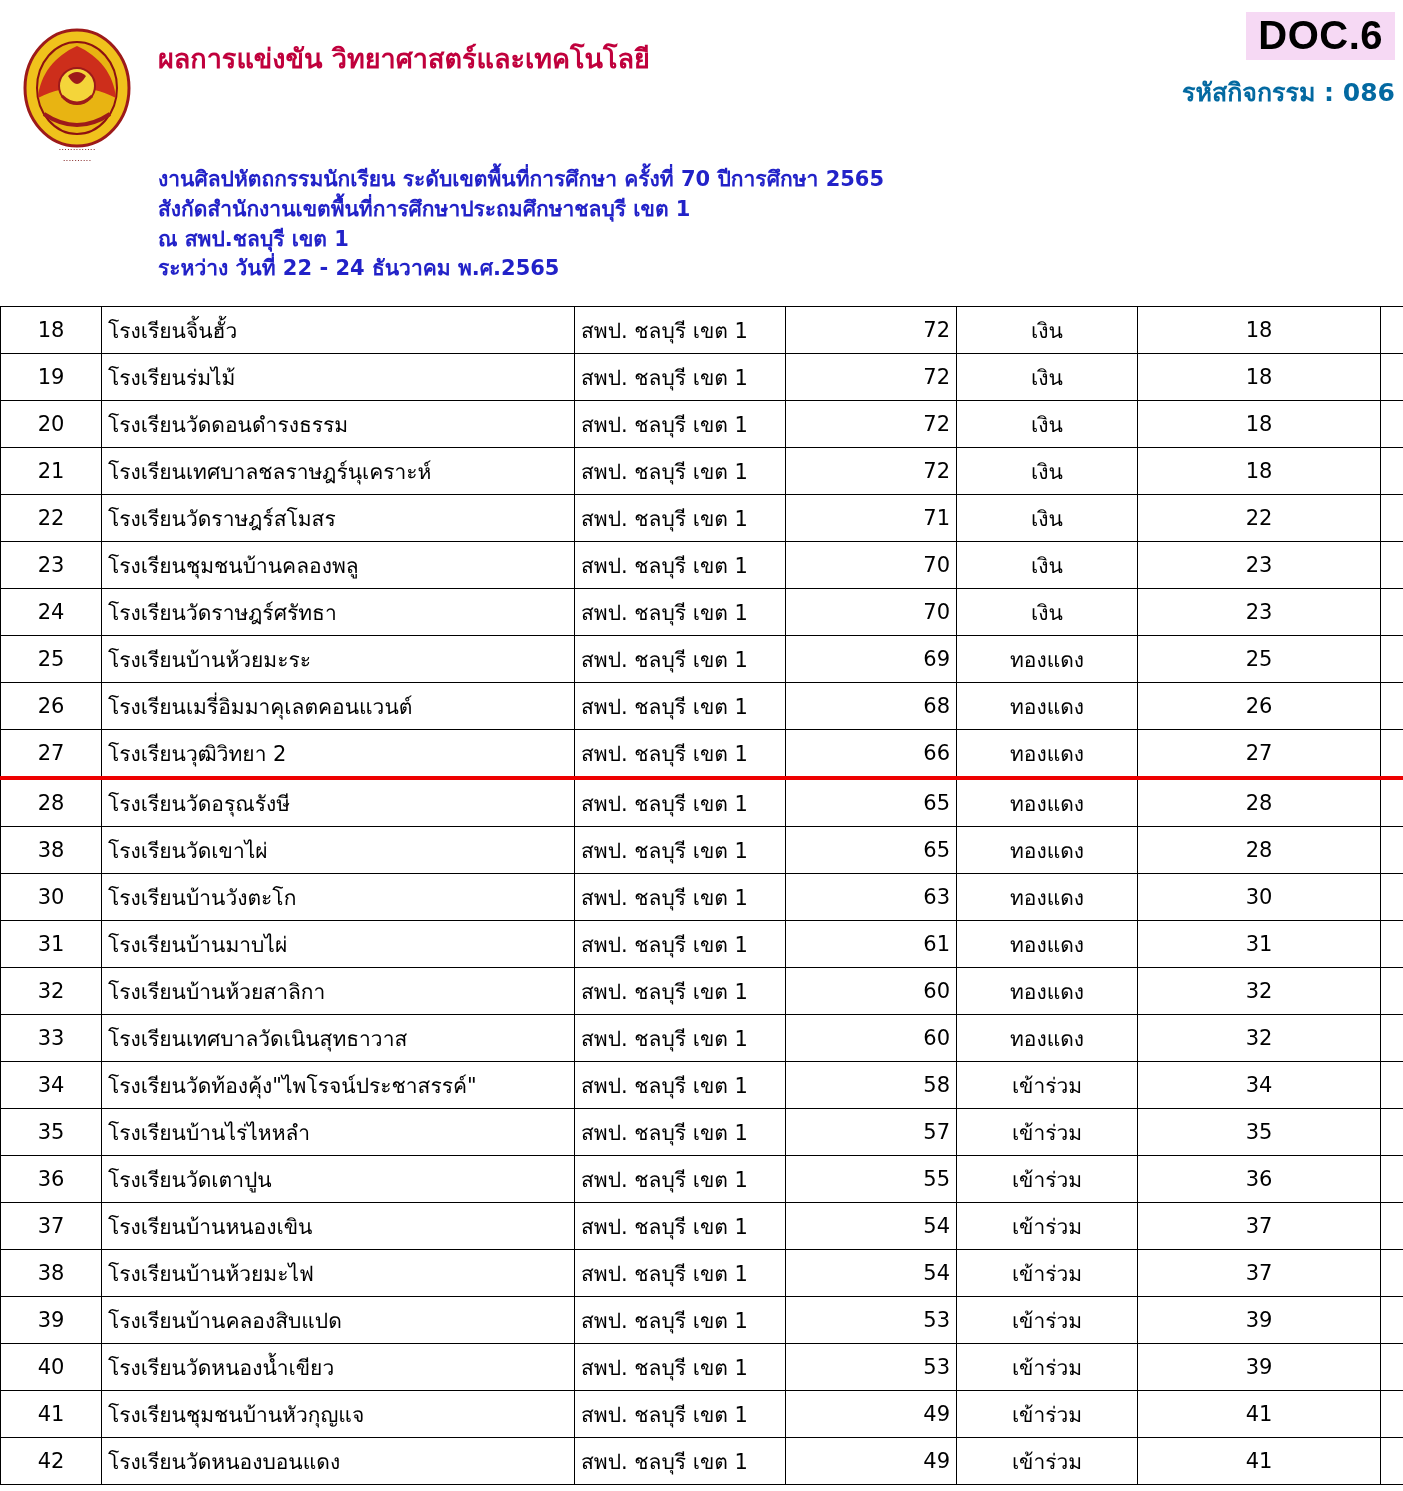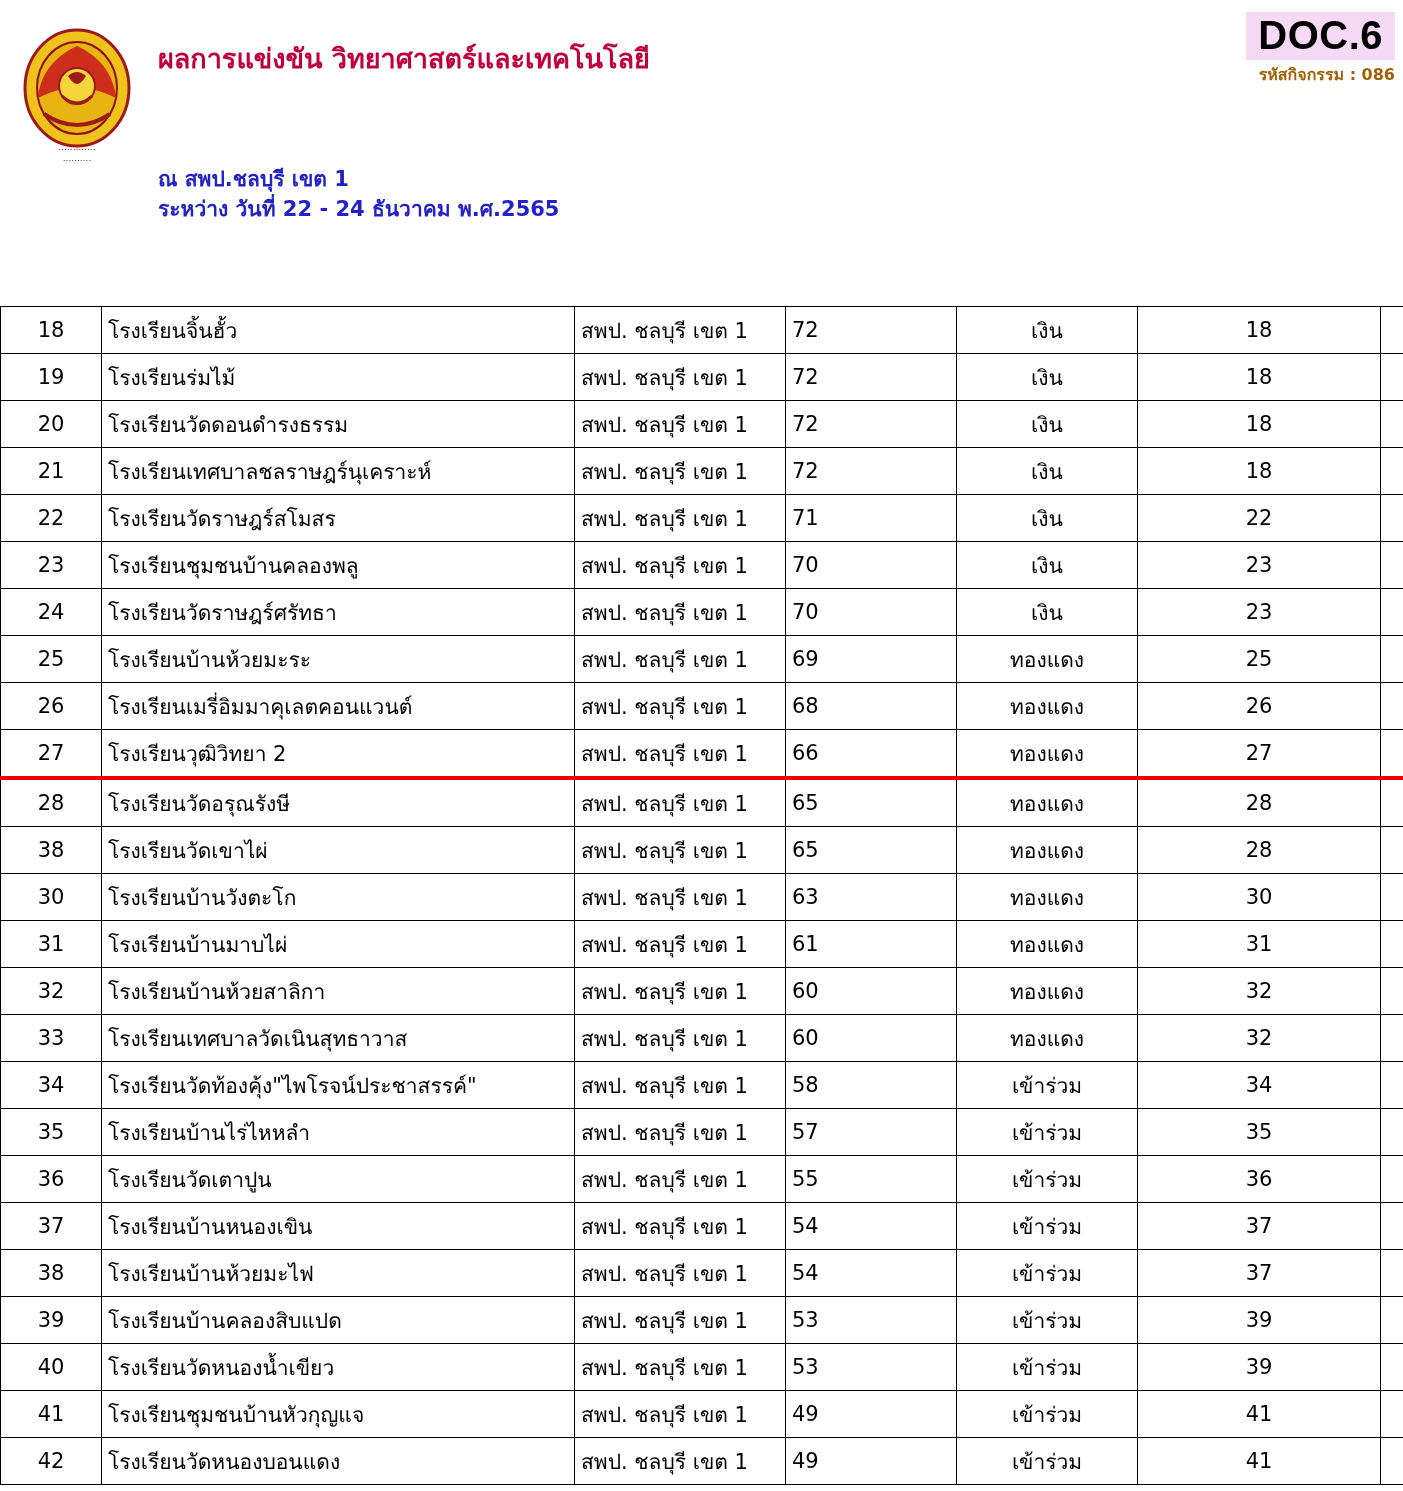"รหัสกิจกรรม : 086" .activity-code { color: #a16207 -> #0369a1; font-size: 16px -> 25px; margin-top: 2px -> 12px }
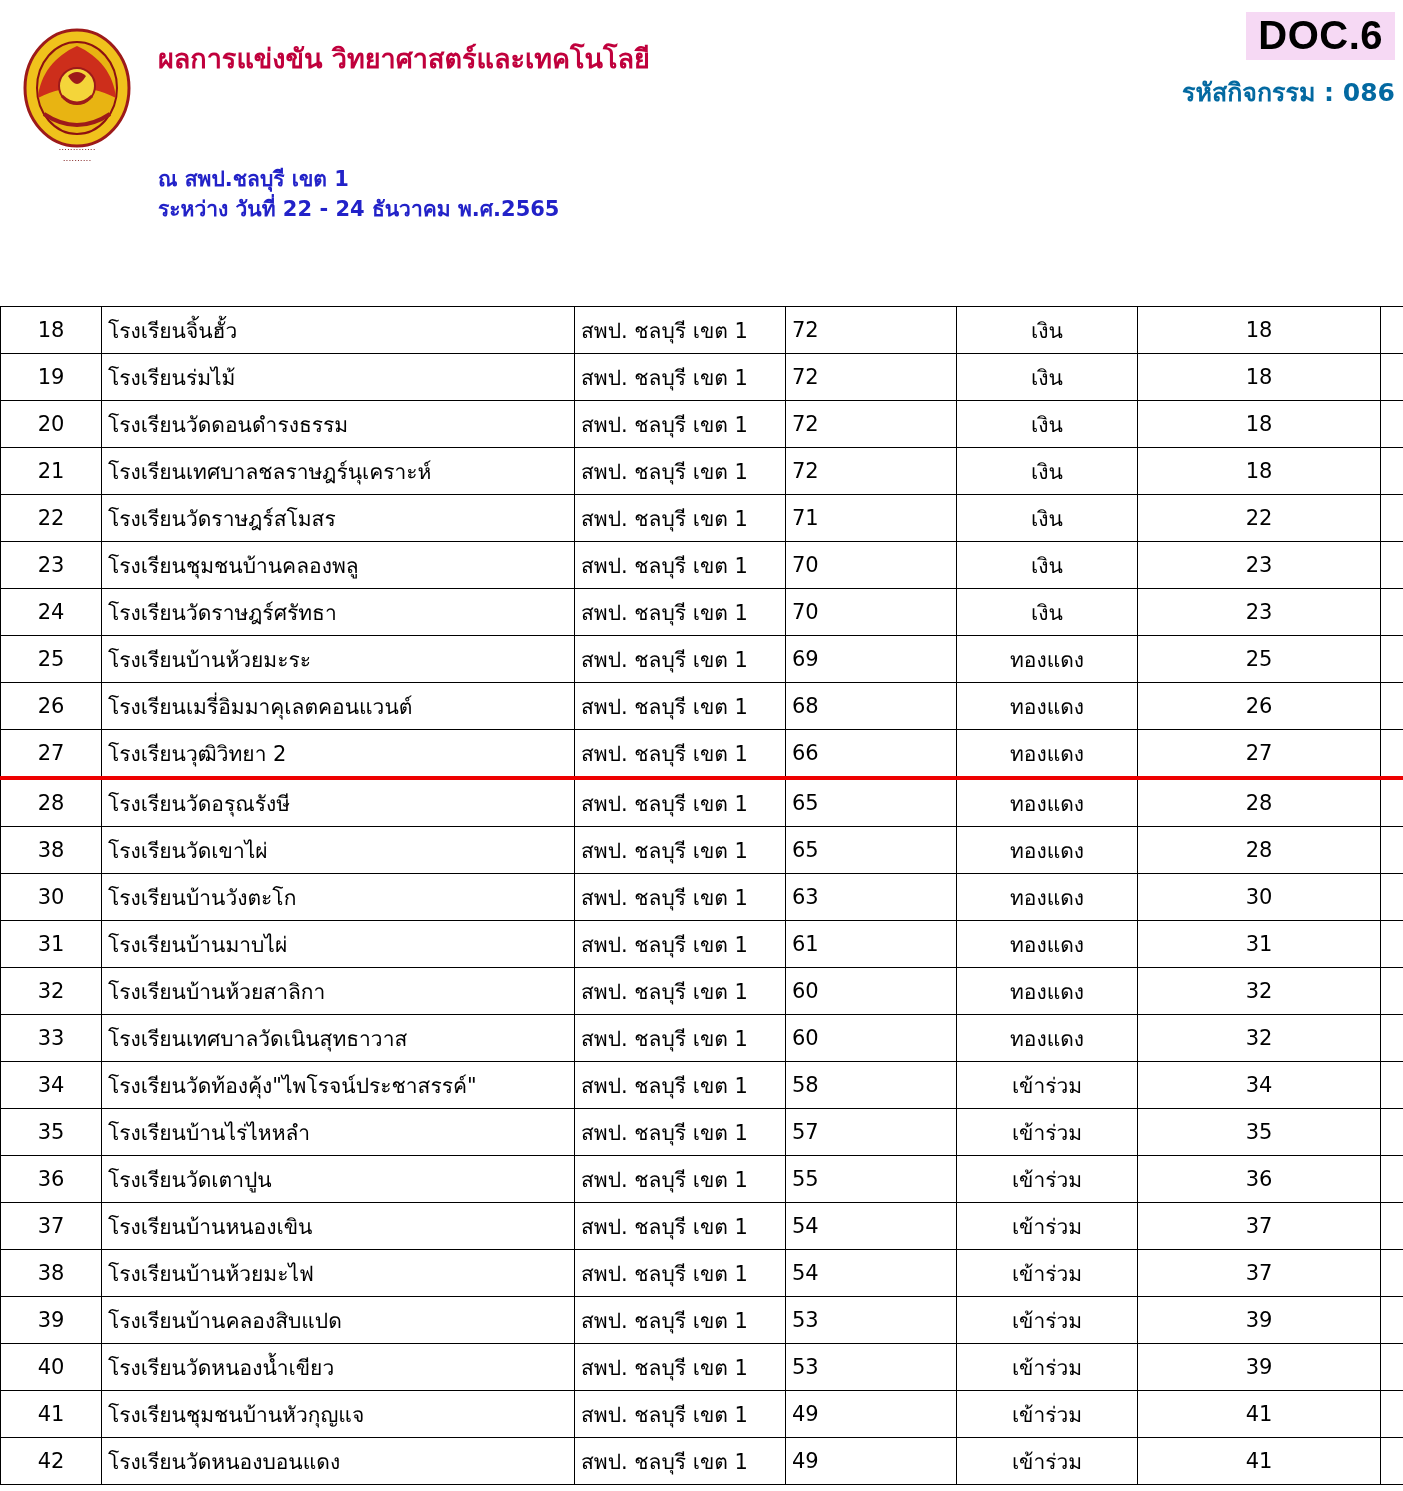"งานศิลปหัตถกรรมนักเรียน" div.subtitle-line { html: none -> <div>งานศิลปหัตถกรรมนักเรียน ระดับเขตพื้นที่การศึกษา ครั้งที่ 70 ปีการศึกษา 2565</div> }
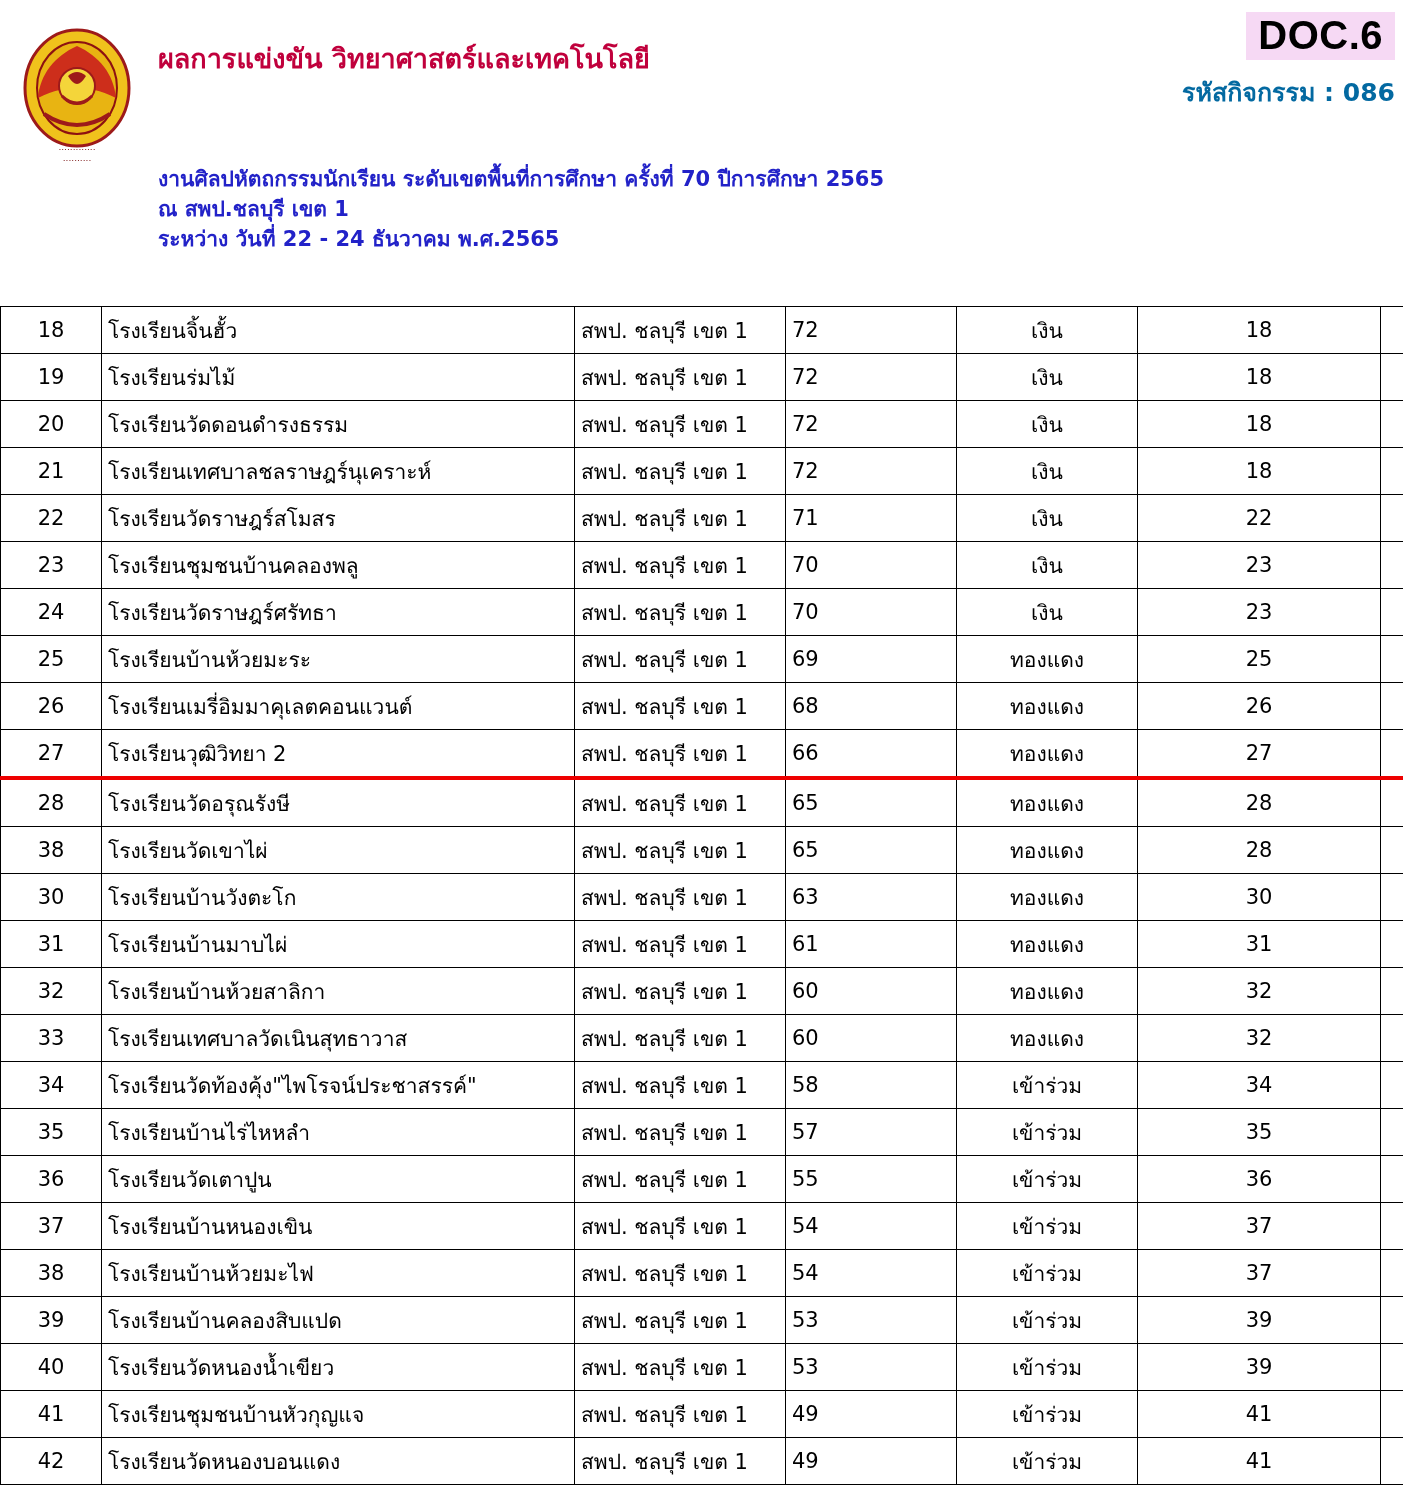"สังกัดสำนักงานเขตพื้นที่การศึกษาประถมศึก" div.subtitle-line { html: none -> <div>สังกัดสำนักงานเขตพื้นที่การศึกษาประถมศึกษาชลบุรี เขต 1</div> }
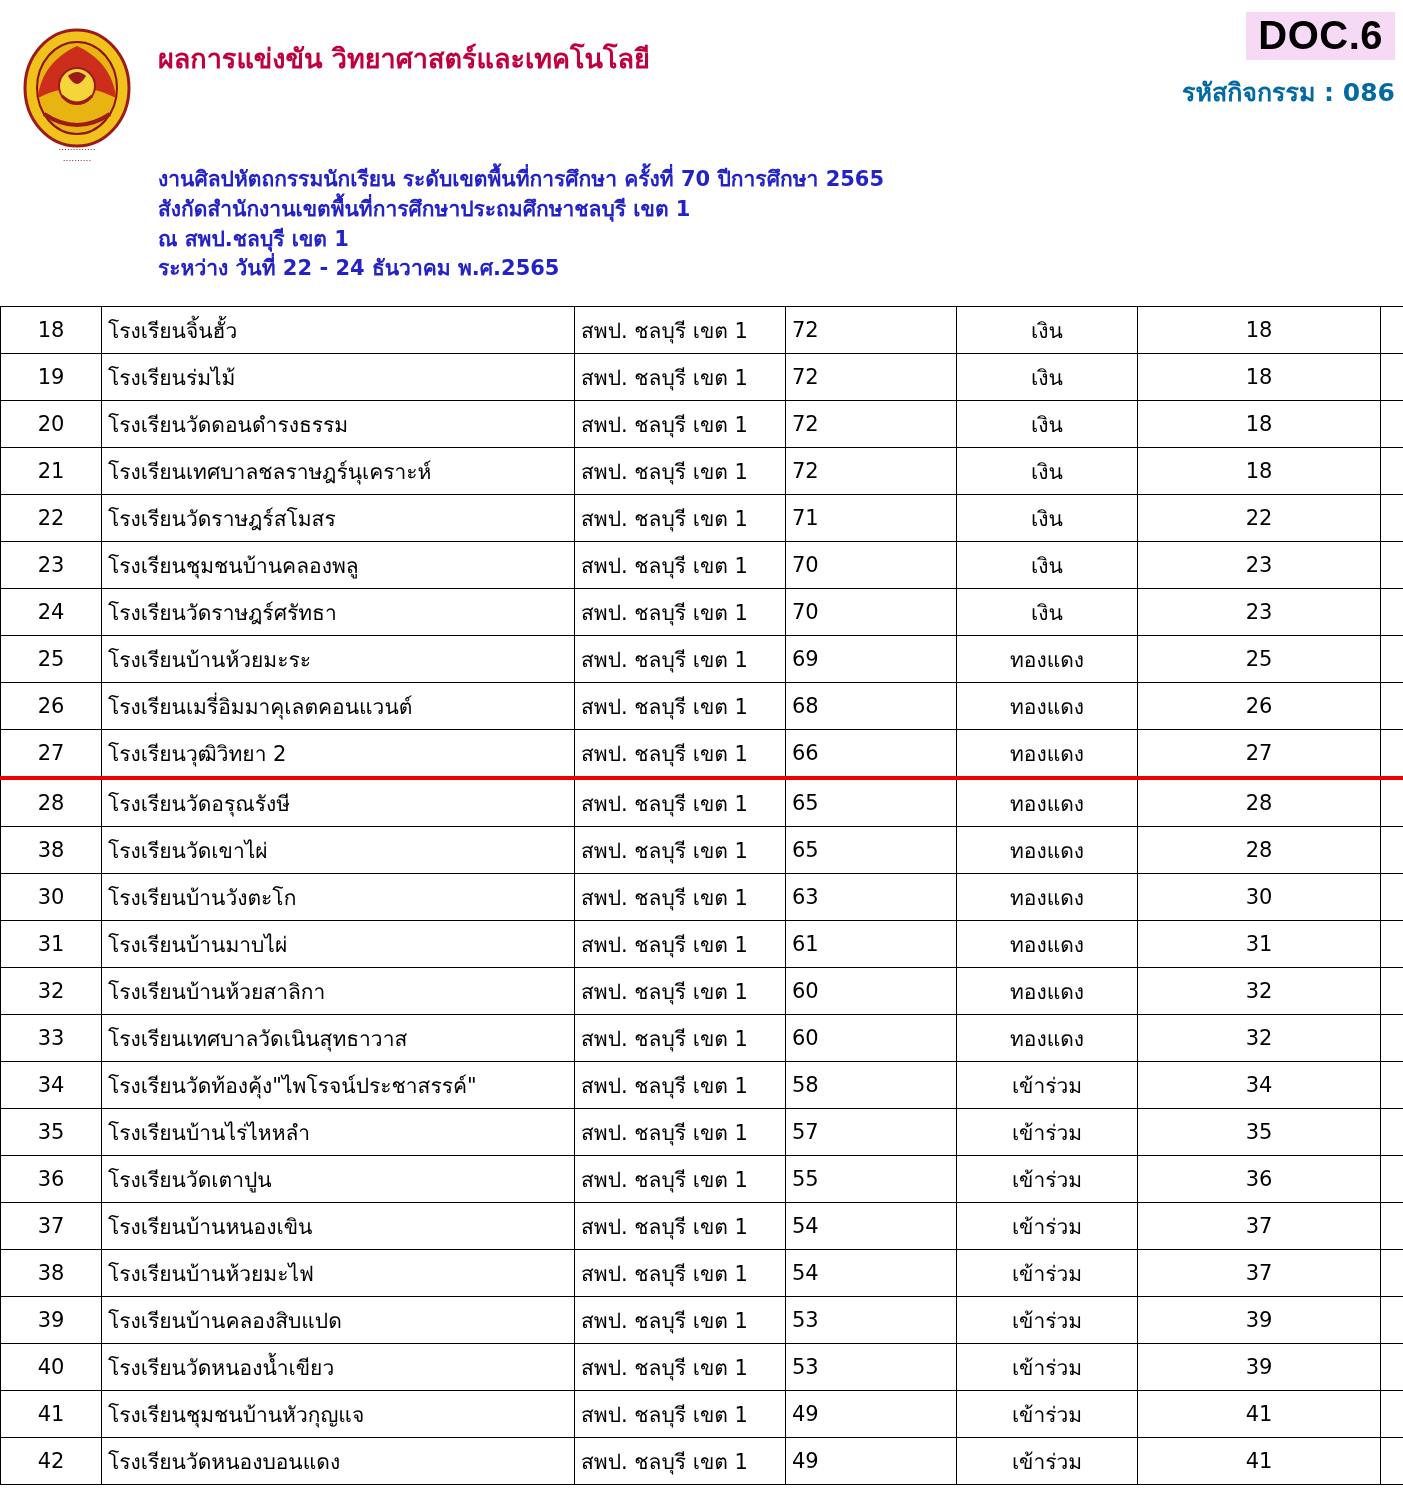"72" td.c-score { text-align: left -> right }
